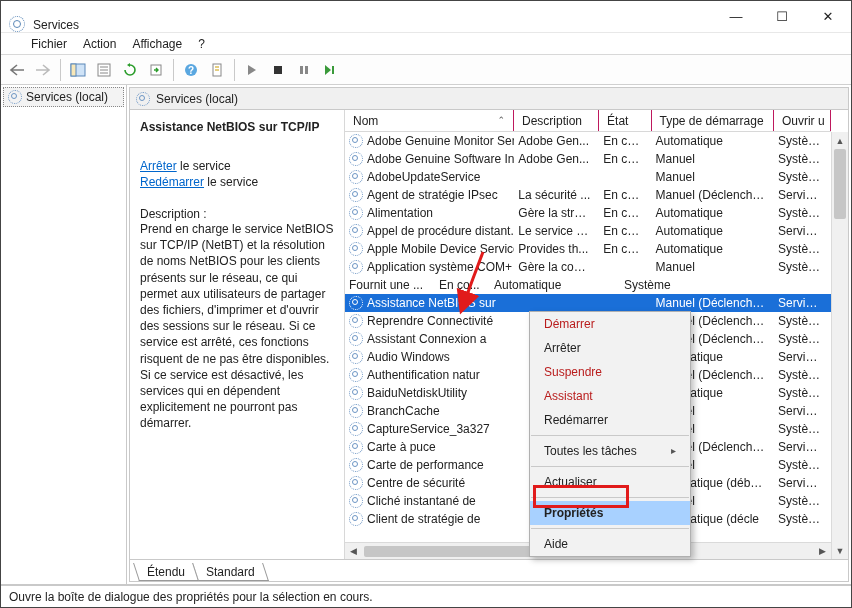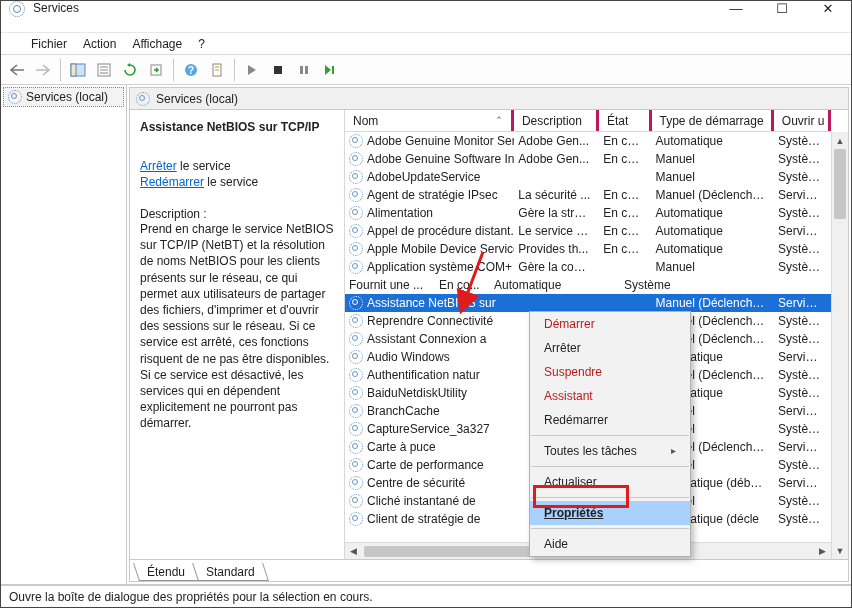"Services" .titlebar { align-items: flex-start -> flex-end; padding: 0 0 16px 8px -> 0 0 0 8px }
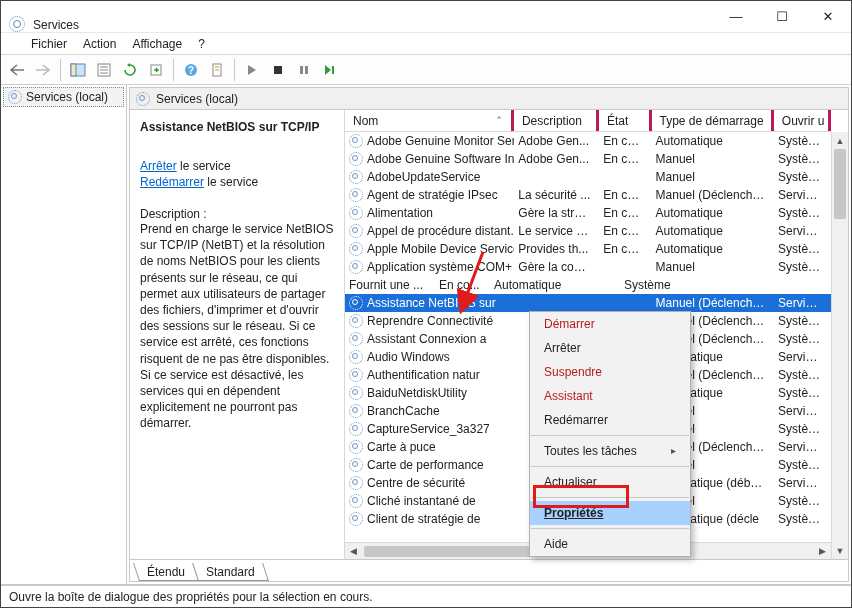"Nom" .col { border-right: 3px solid #be185d -> 1px solid #be185d }
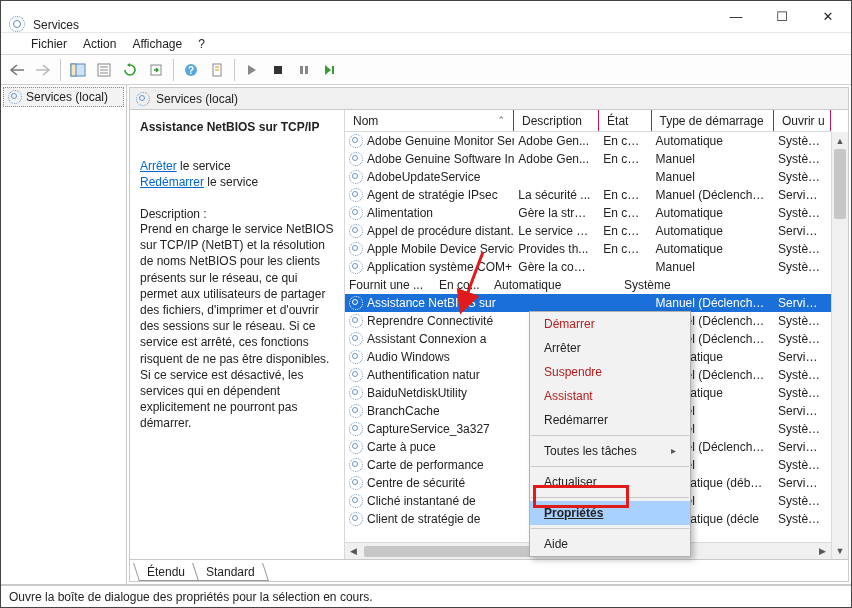"Propriétés" .ctx .mi.hl { text-decoration: underline -> none }
